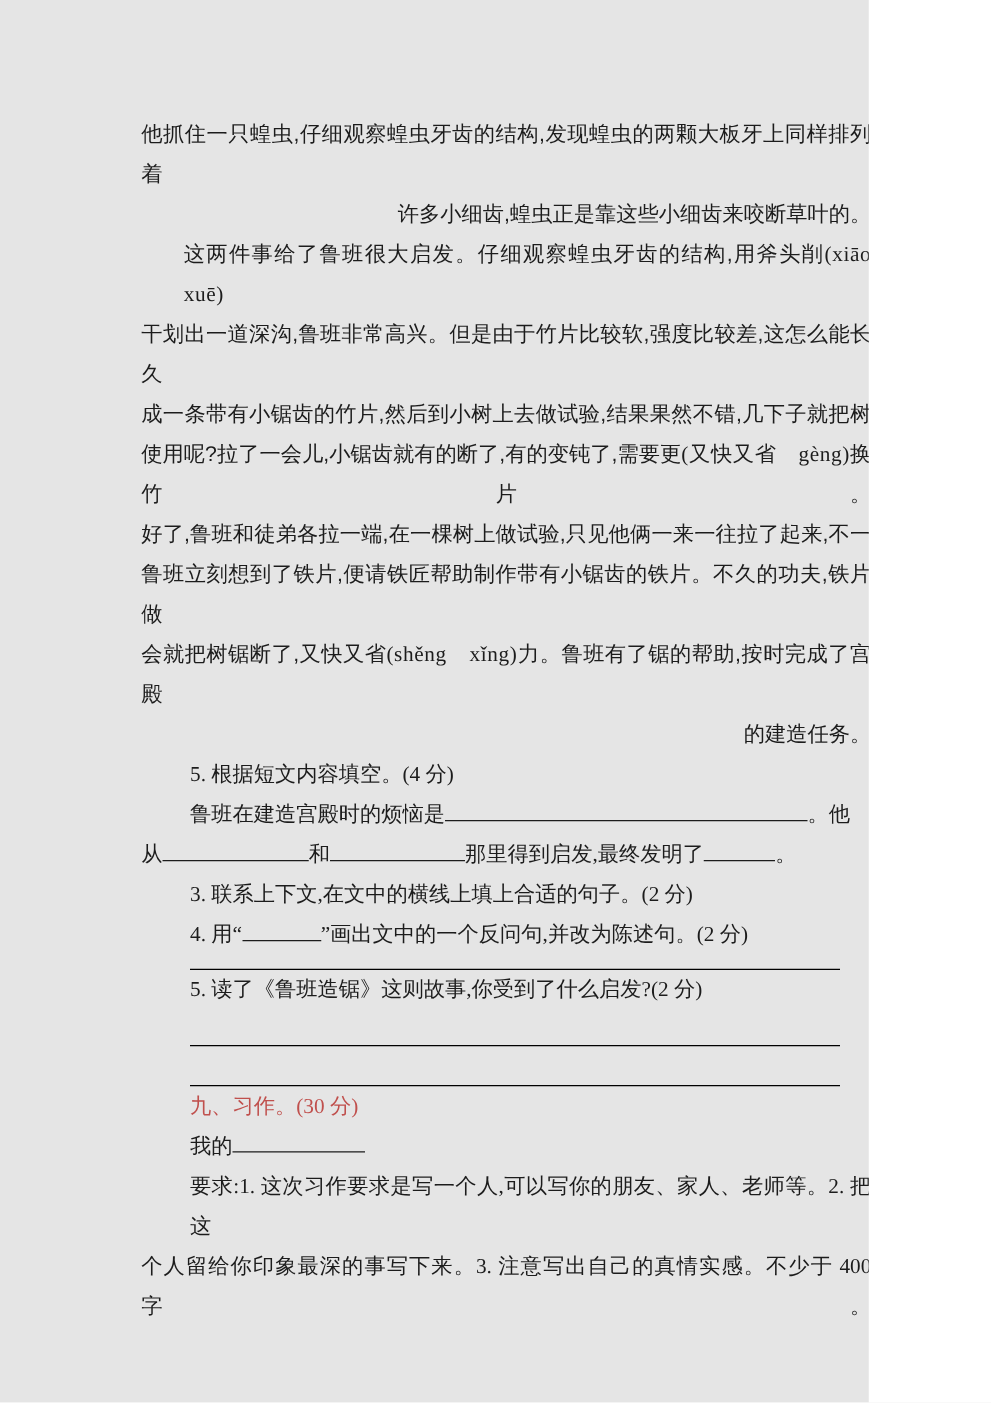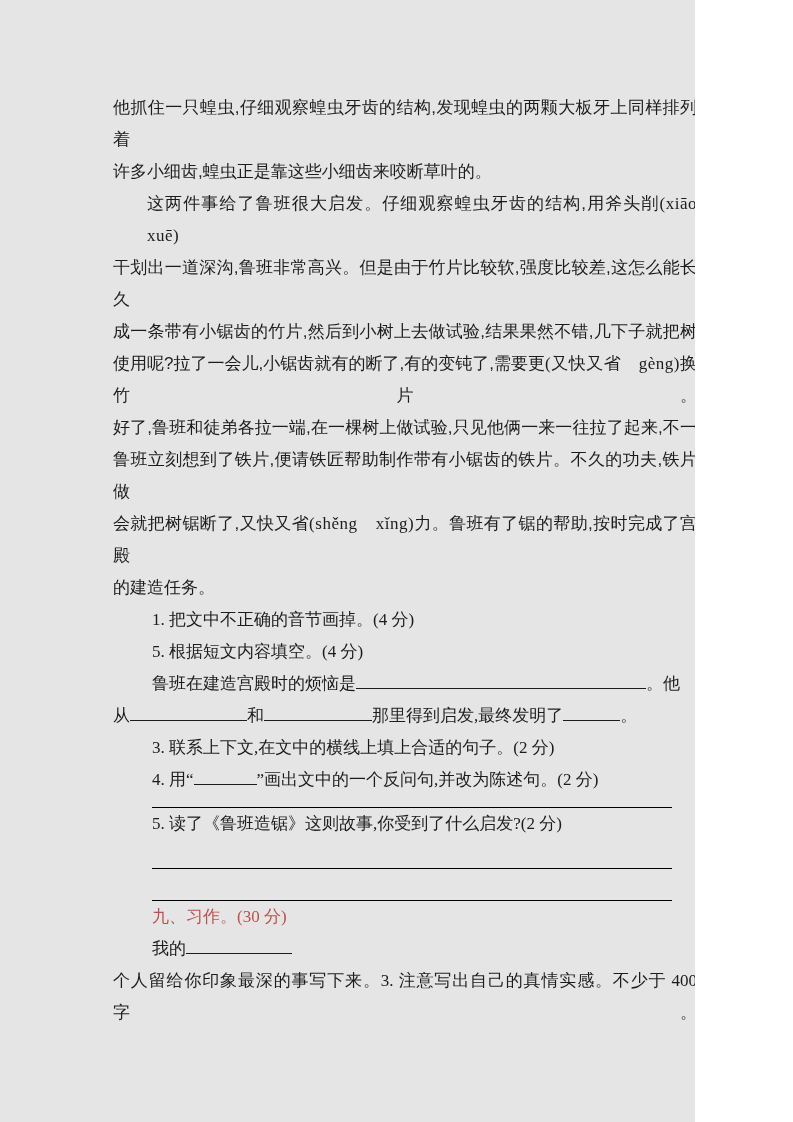"许多小细齿,蝗虫正是靠这些小细齿来咬断草叶的。" .p { text-align: none -> right }
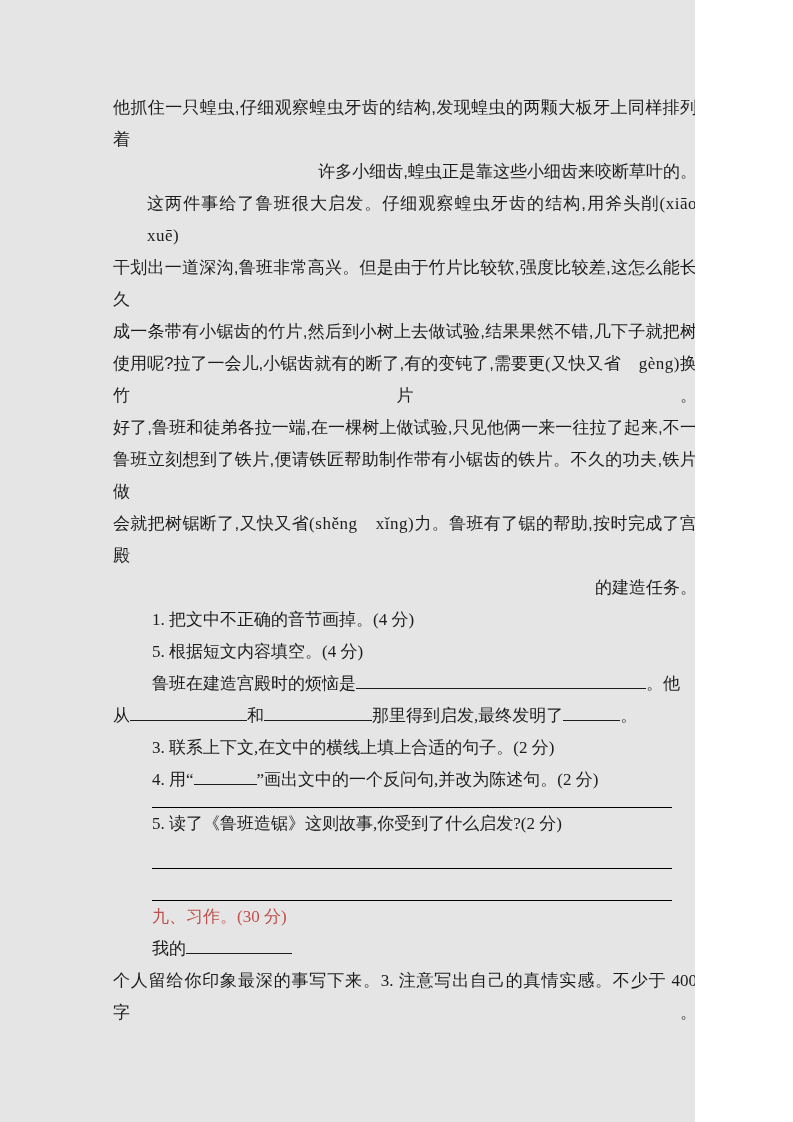"1. 把文中不正确的音节画掉。(4 分)" div.line { html: <div>1. 把文中不正确的音节画掉。(4 分)</div> -> none }
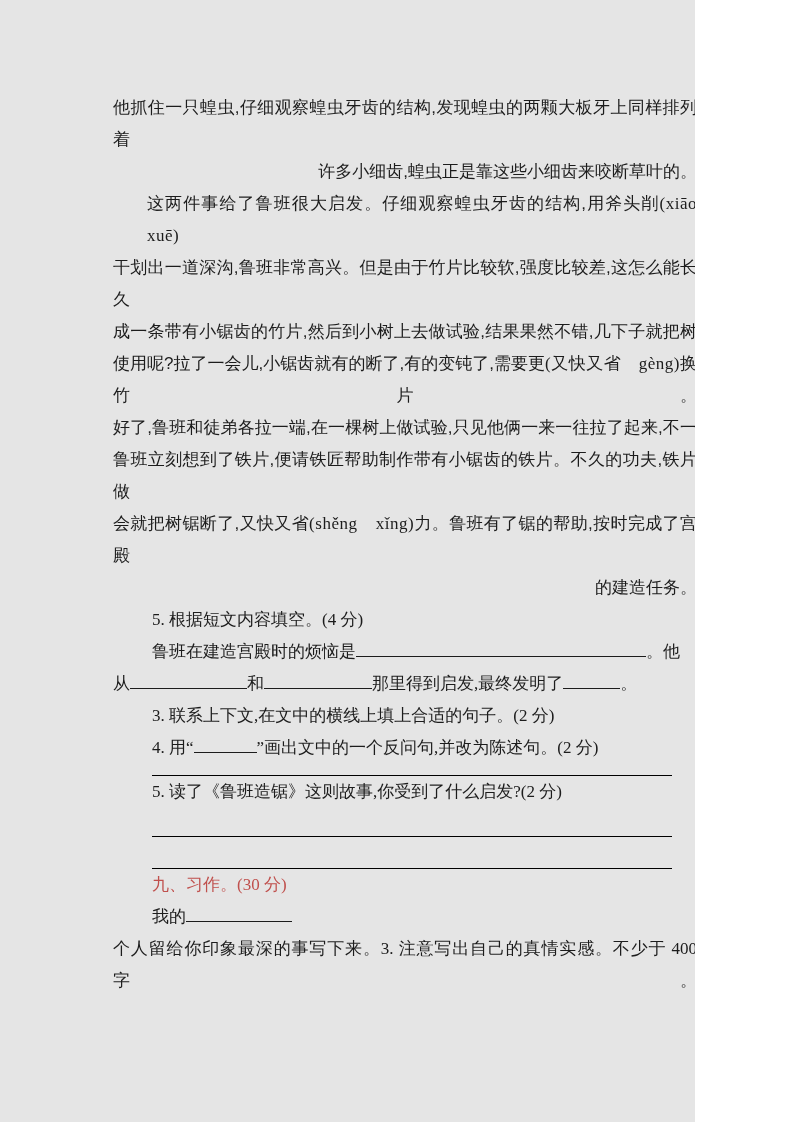"要求:1. 这次习作要求是写一个人,可以写你的朋友、家人、老师等。2. 把这" div.line { html: none -> <div>要求:1. 这次习作要求是写一个人,可以写你的朋友、家人、老师等。2. 把这</div> }
